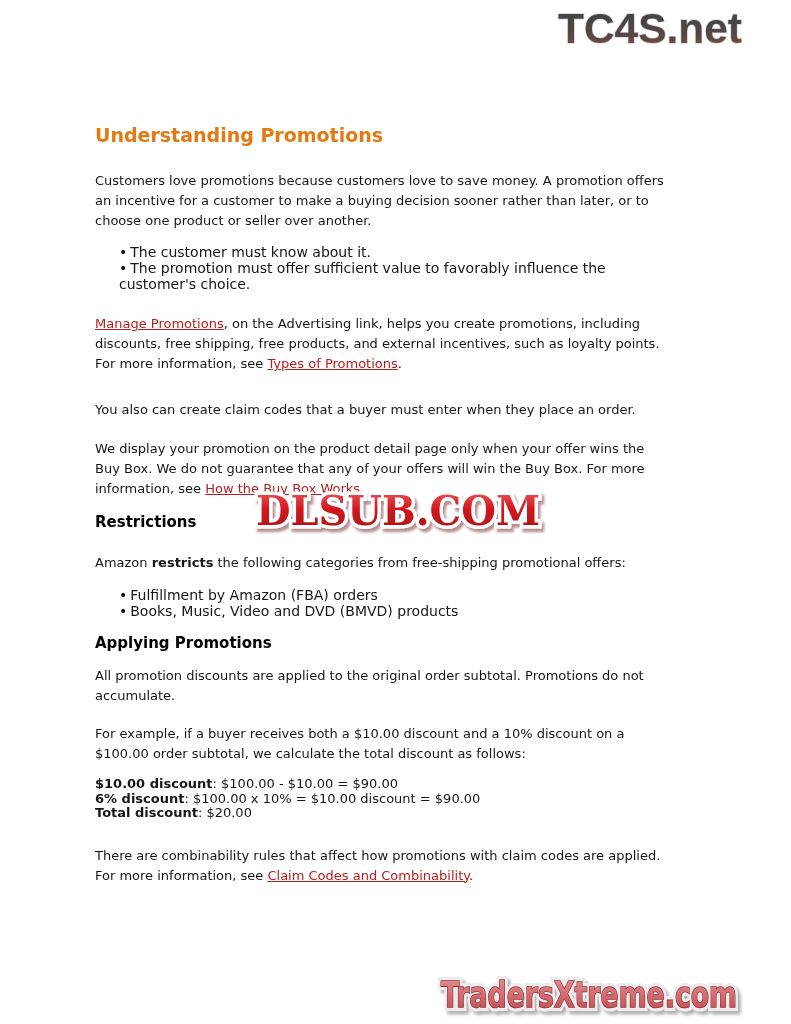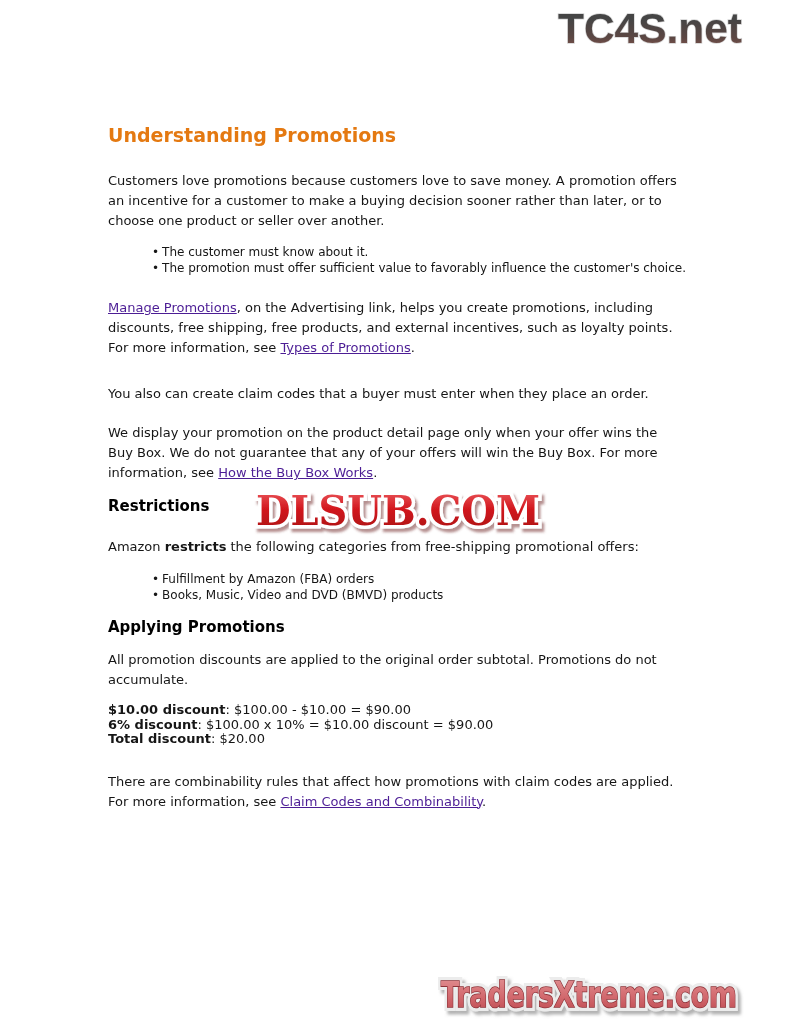"Understanding Promotions" .content { left: 108px -> 95px }
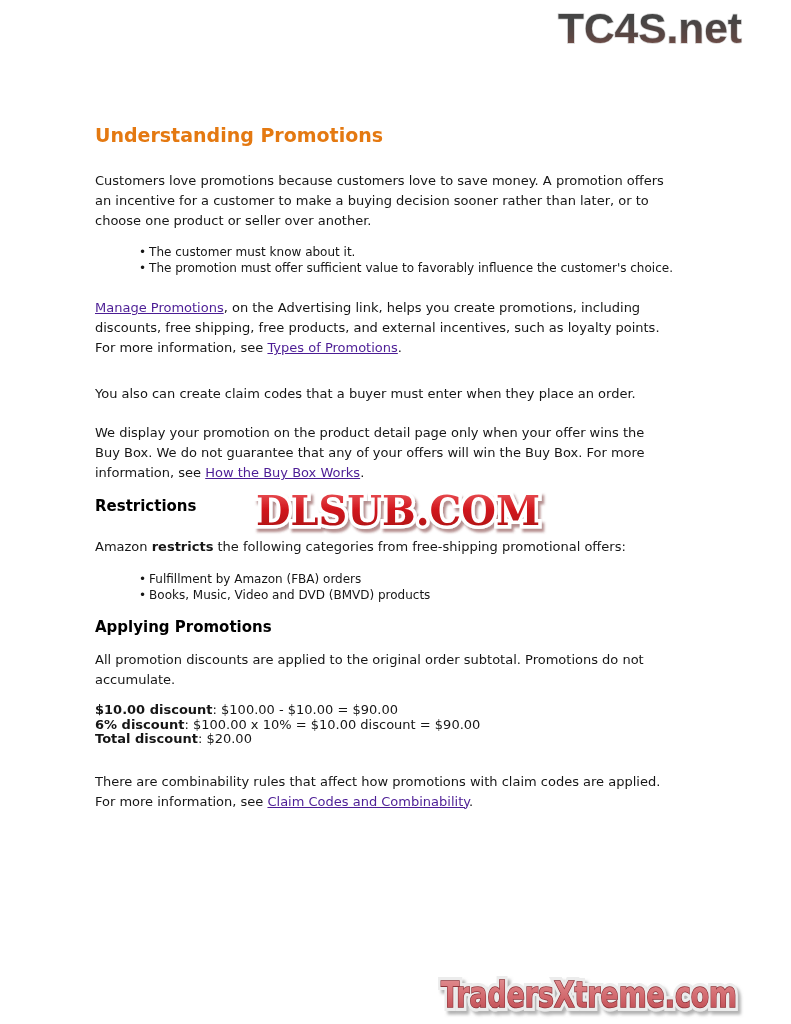"The customer must know about" ul.doc-list { font-size: 12px -> 14px; margin-left: 44px -> 24px }
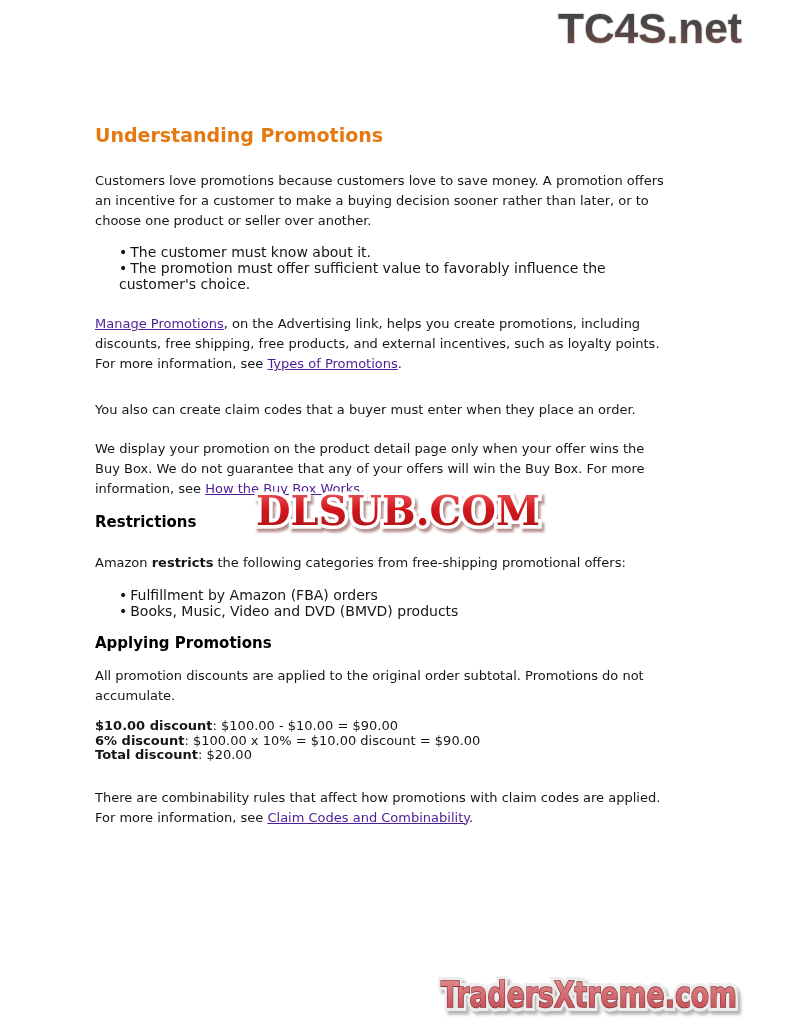"Manage Promotions" a.doclink { color: #4c1d95 -> #b91c1c }
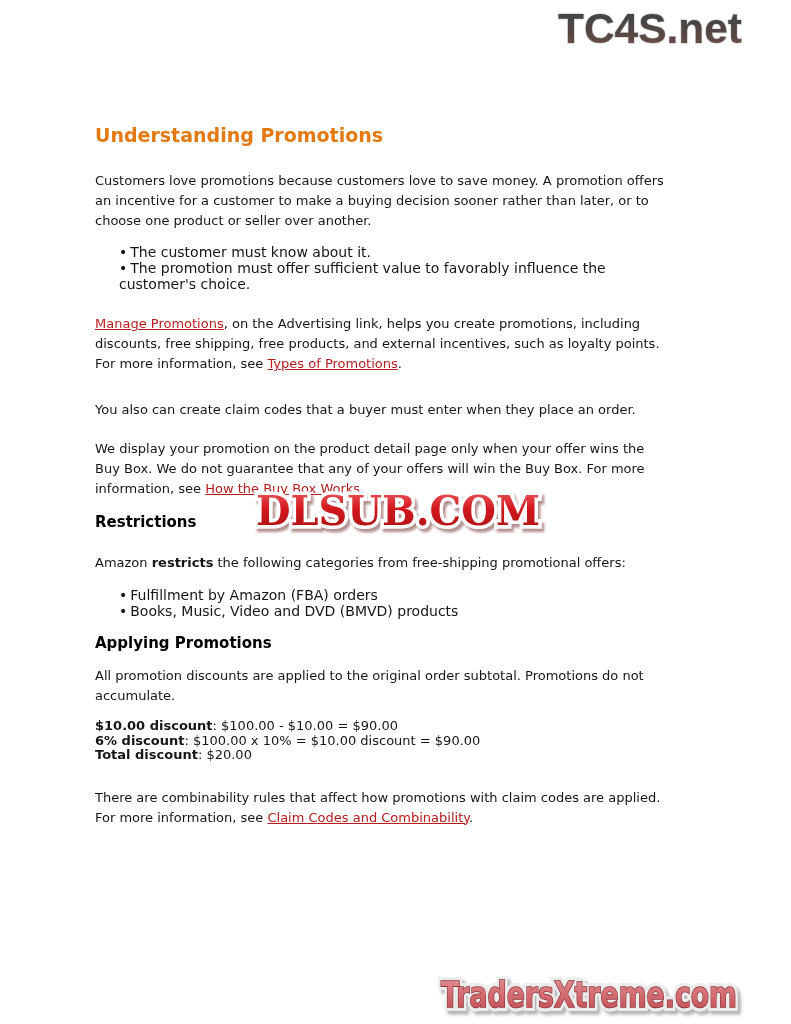"For example, if a buyer" p.std { html: none -> <p>For example, if a buyer receives both a $10.00 discount and a 10% discount on a $100.00 order subtotal, we calculate the total discount as follows:</p> }
